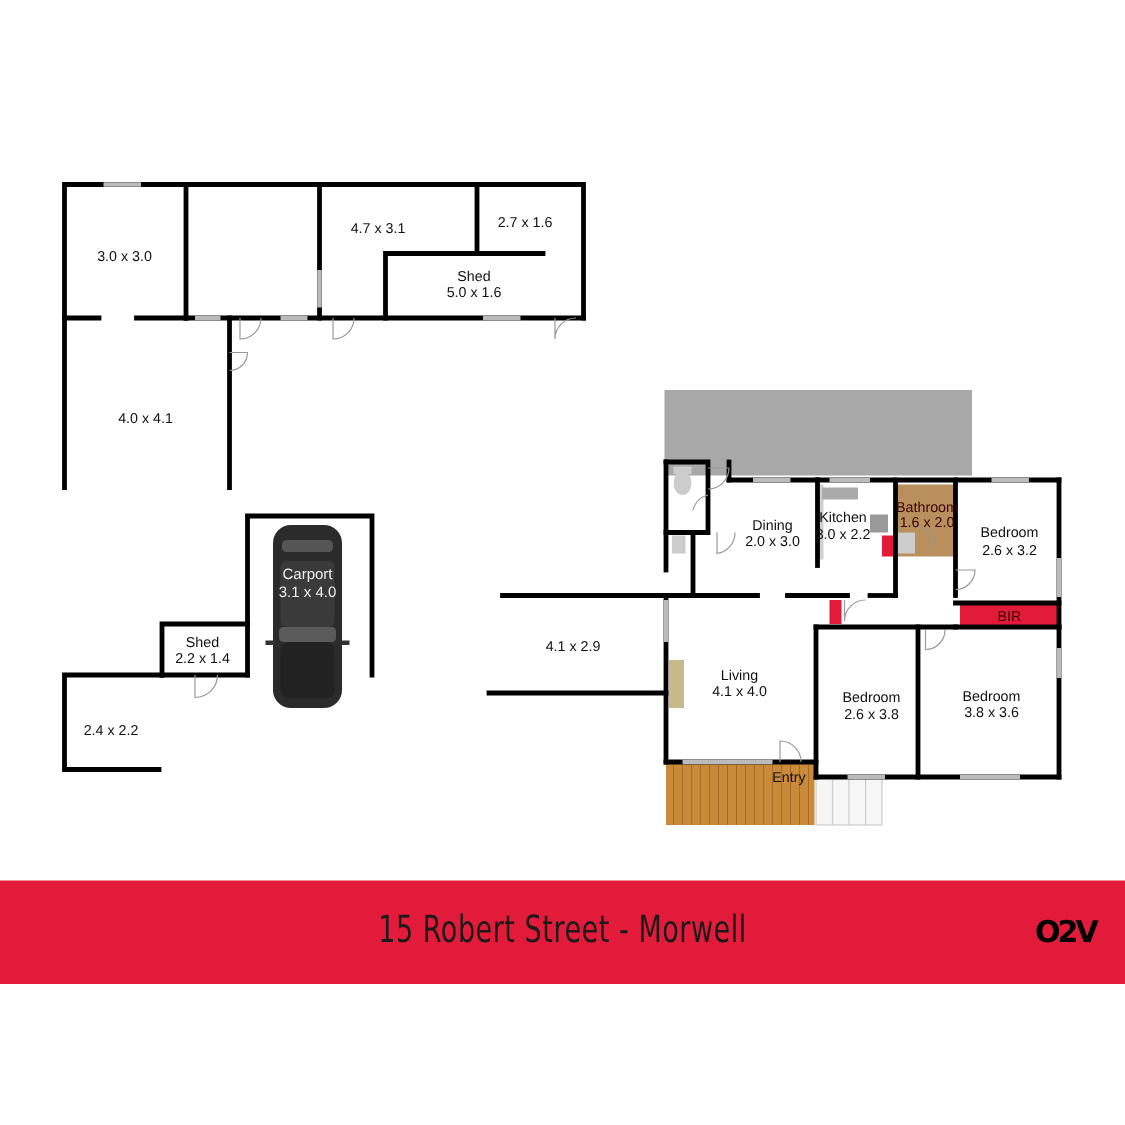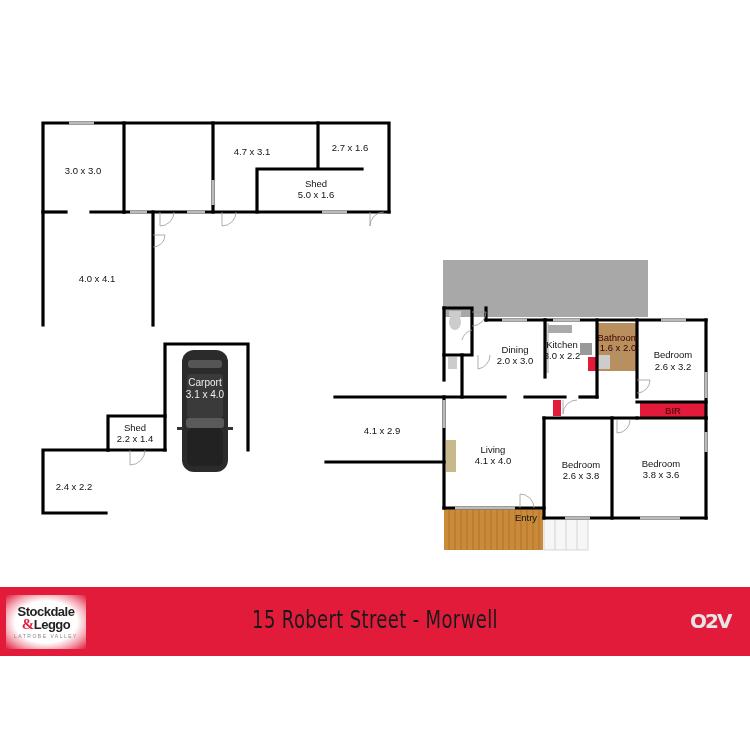"Stockdale" div { html: <div> <div>Stockdale</div> <div><span>&amp;</span><span>Leggo</span></div> <div>LATROBE VALLEY</div> </div> -> none }
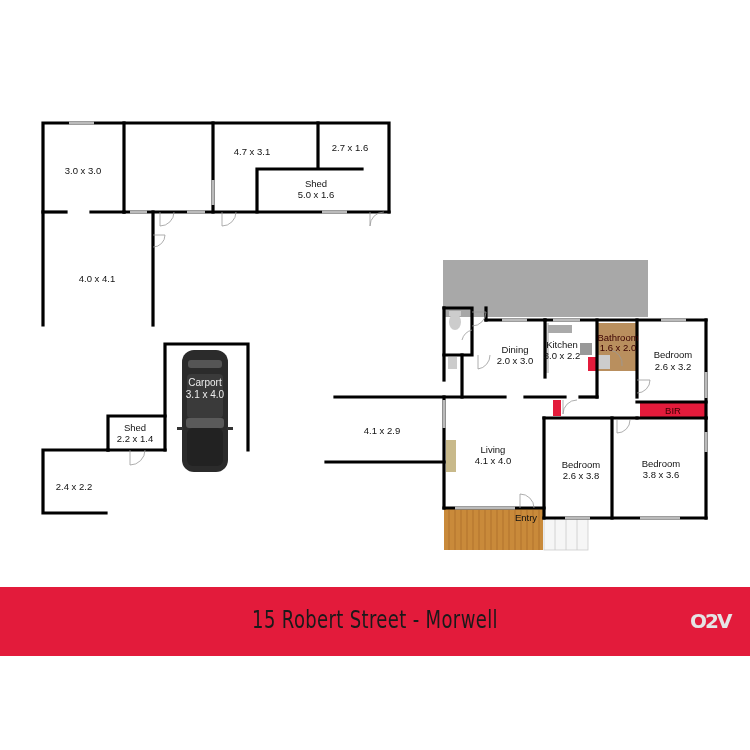"O2V" #logo-right { color: #e5e5e5 -> #000000 }
